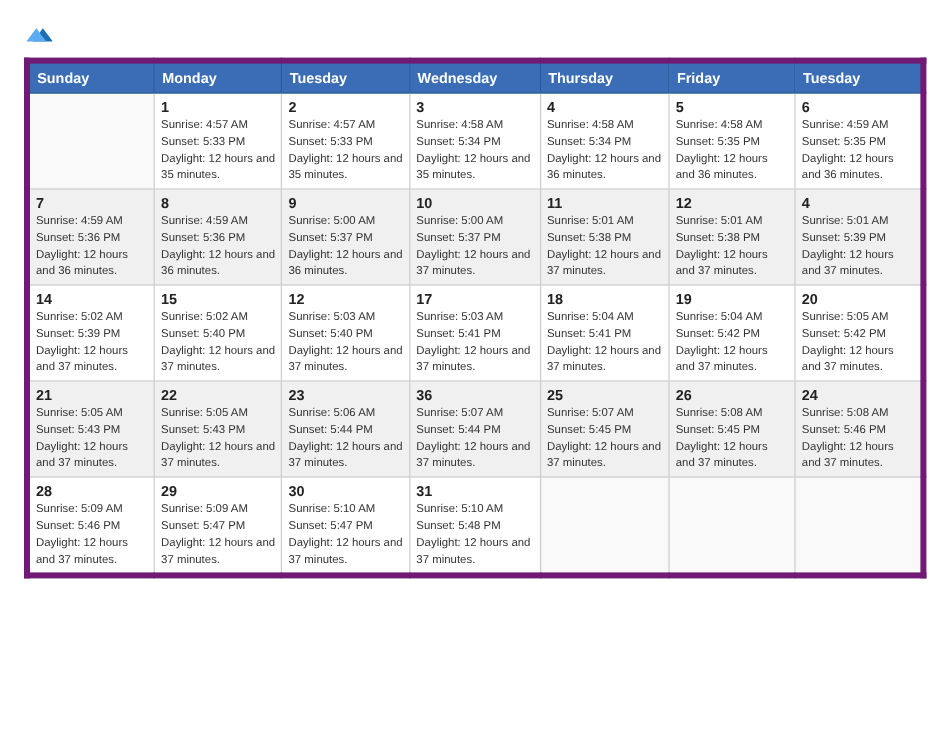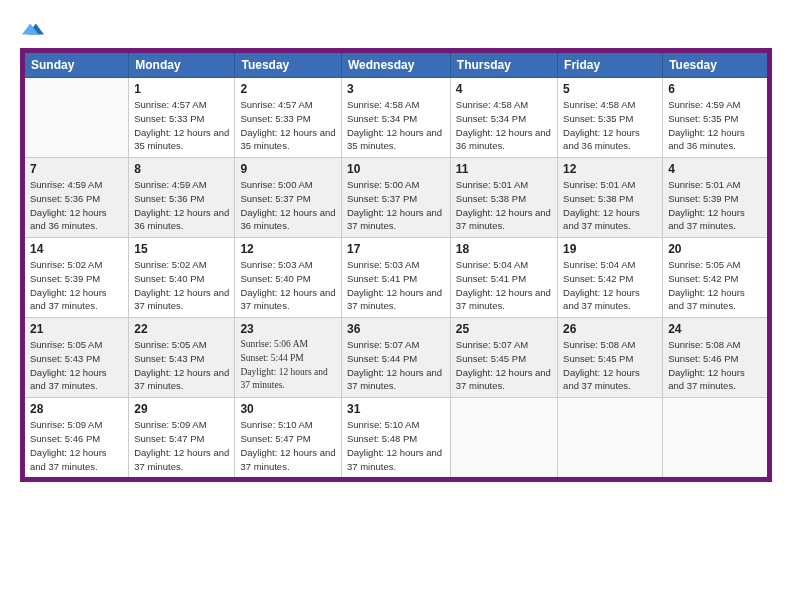"Sunrise: 5:06 AM" div.day-info { font-family: Liberation Serif, serif -> none }
